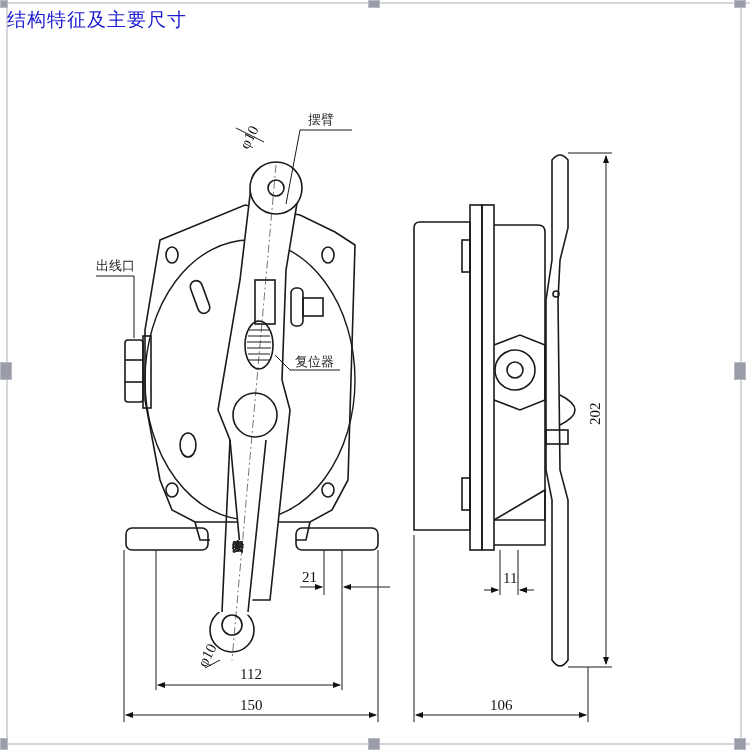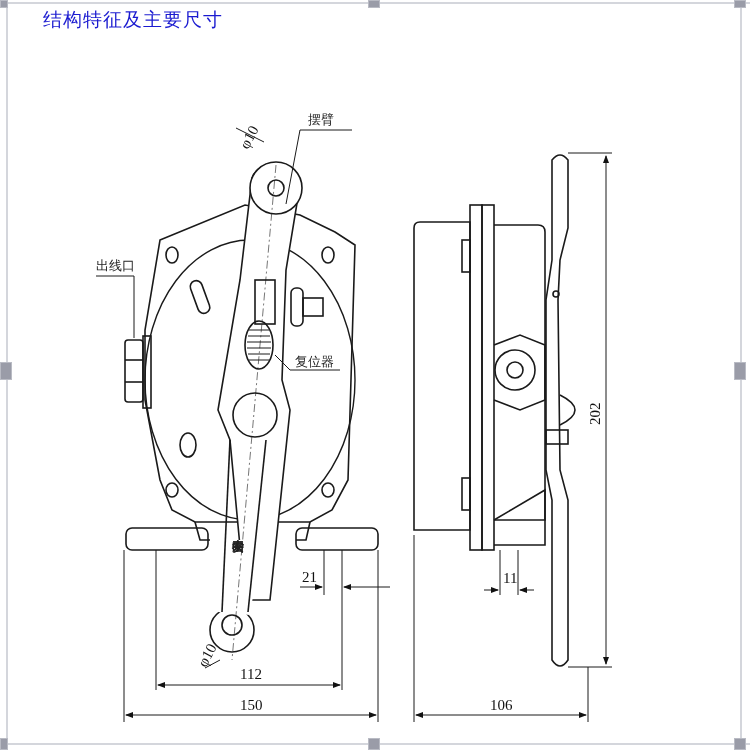"结构特征及主要尺寸" .title { padding-left: 36px -> none }
